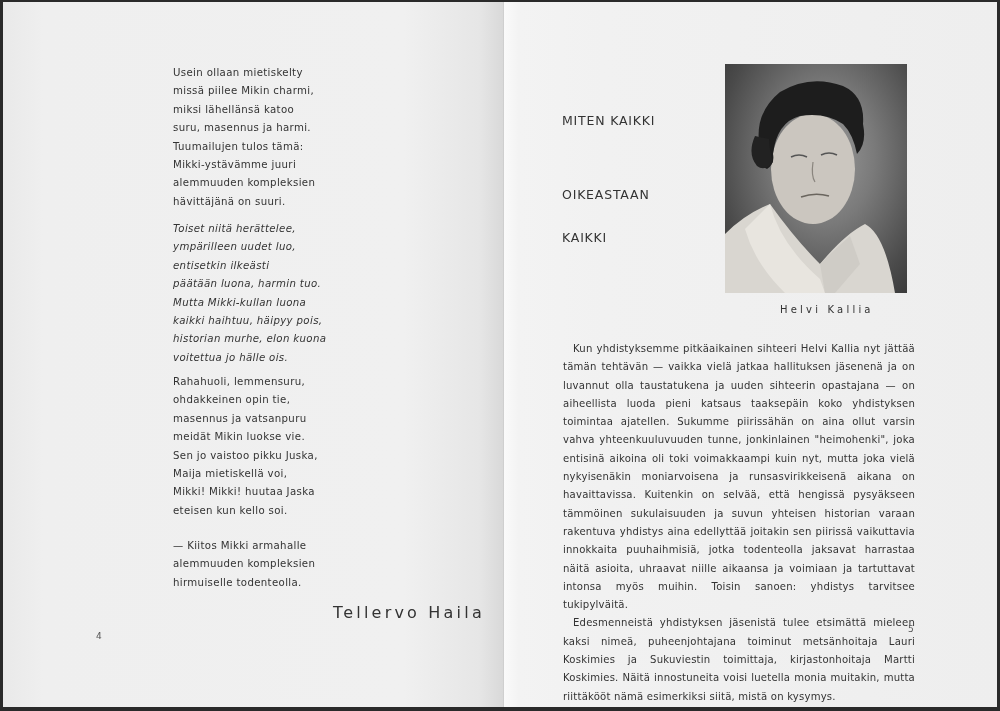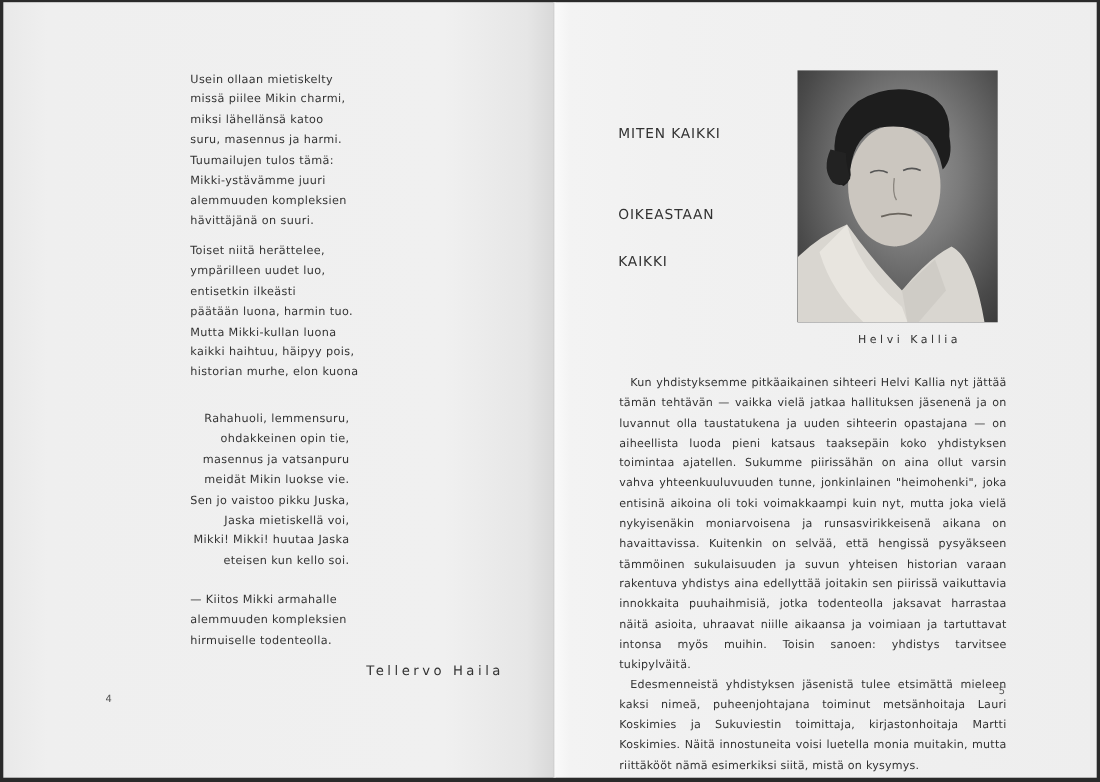"Toiset niitä herättelee," div.stanza { font-style: none -> italic }
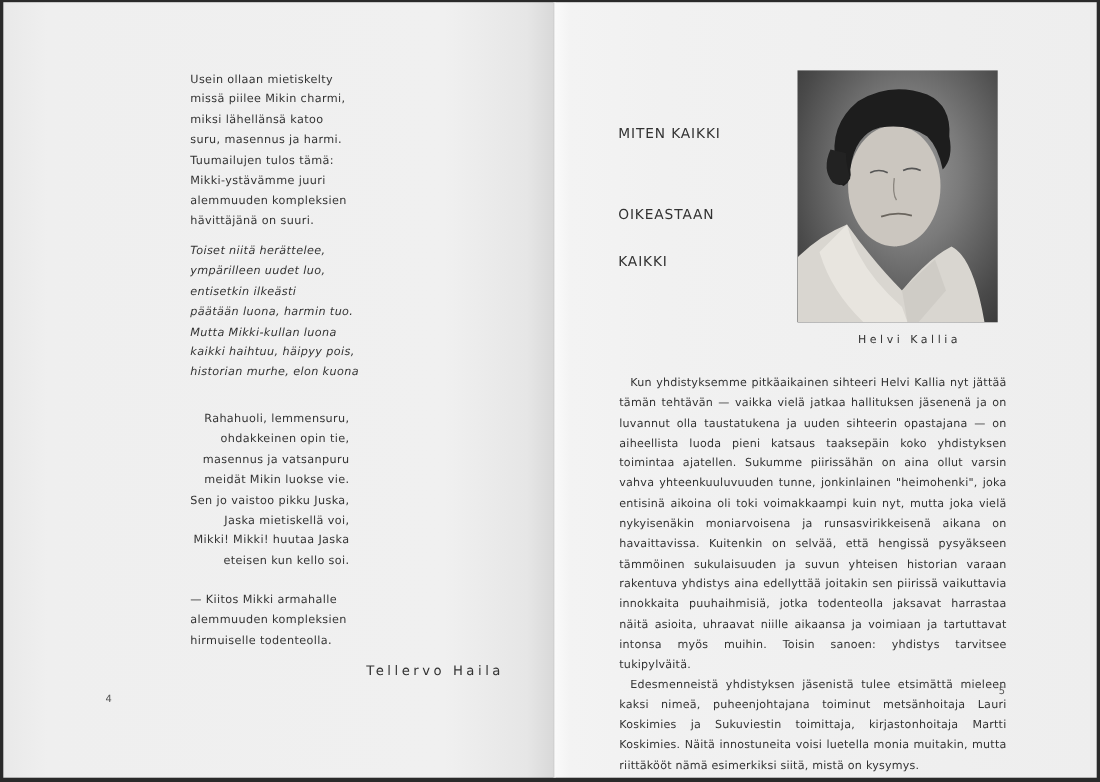"voitettua jo hälle ois." span.line { html: none -> <span>voitettua jo hälle ois.</span> }
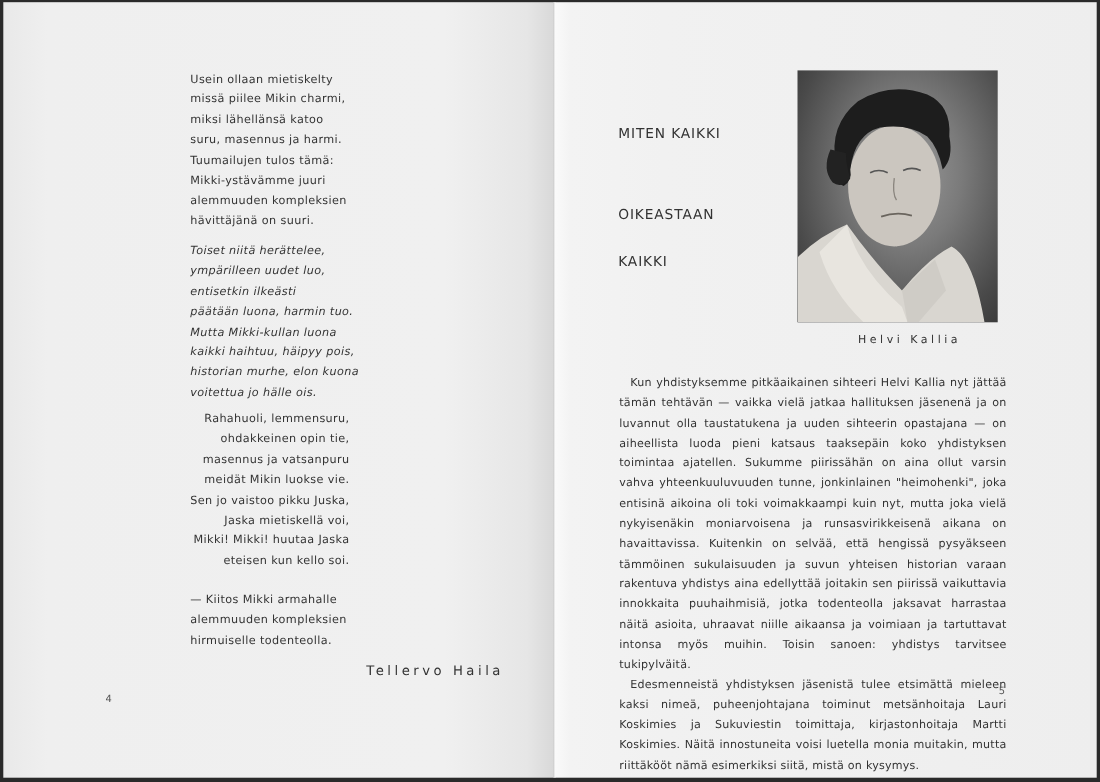"Rahahuoli, lemmensuru," div.stanza { text-align: right -> none }
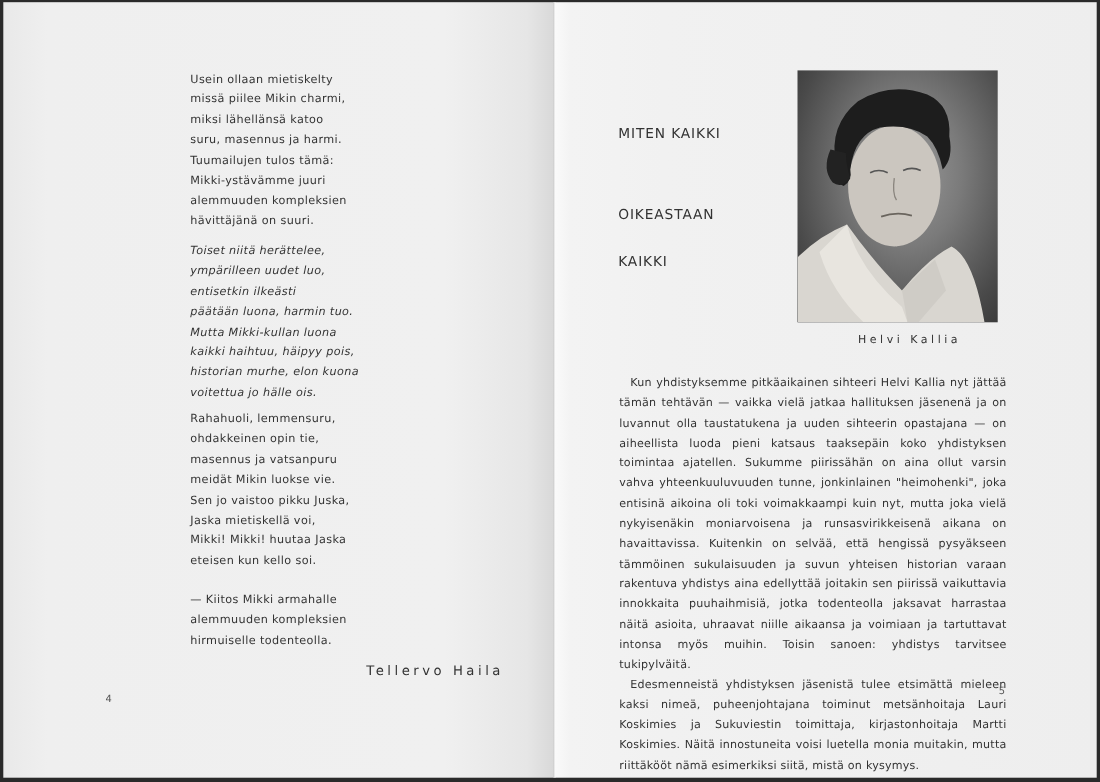"Jaska mietiskellä voi," span.line { text: Jaska -> Maija }
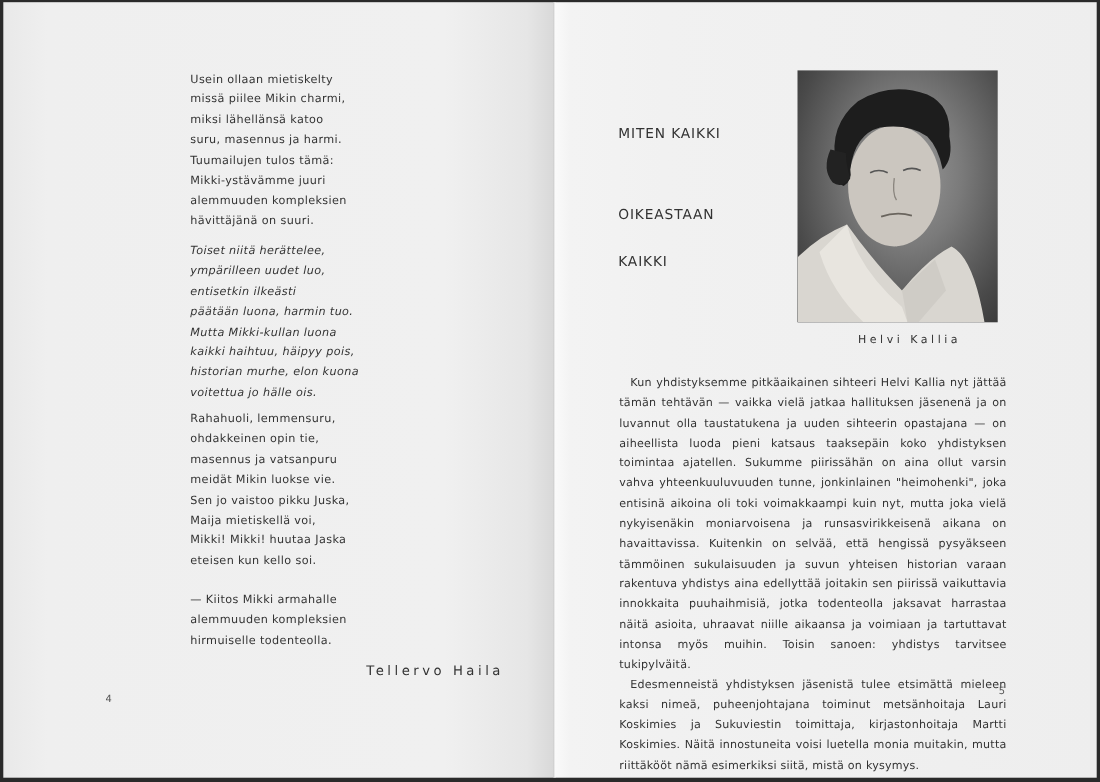"Tellervo Haila" .signature { font-size: 12px -> 16px }
